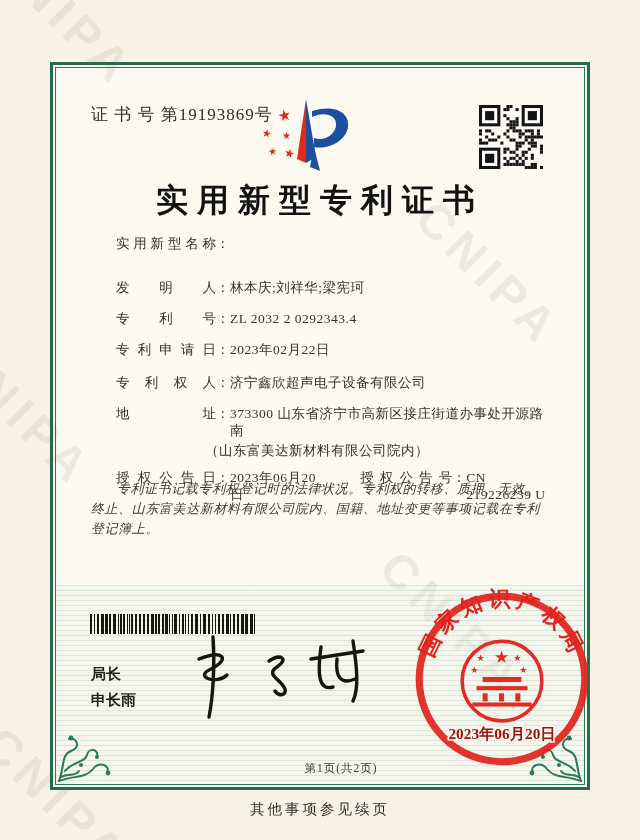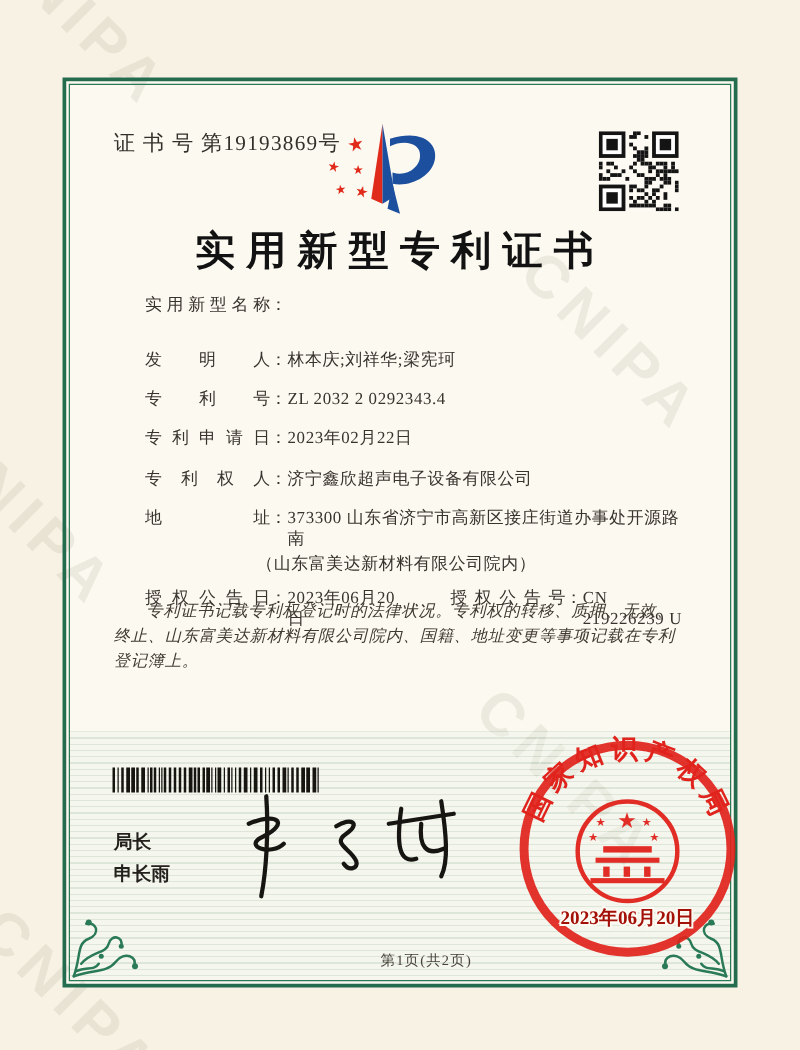"其他事项参见续页" div.continuation { html: none -> <div>其他事项参见续页</div> }
